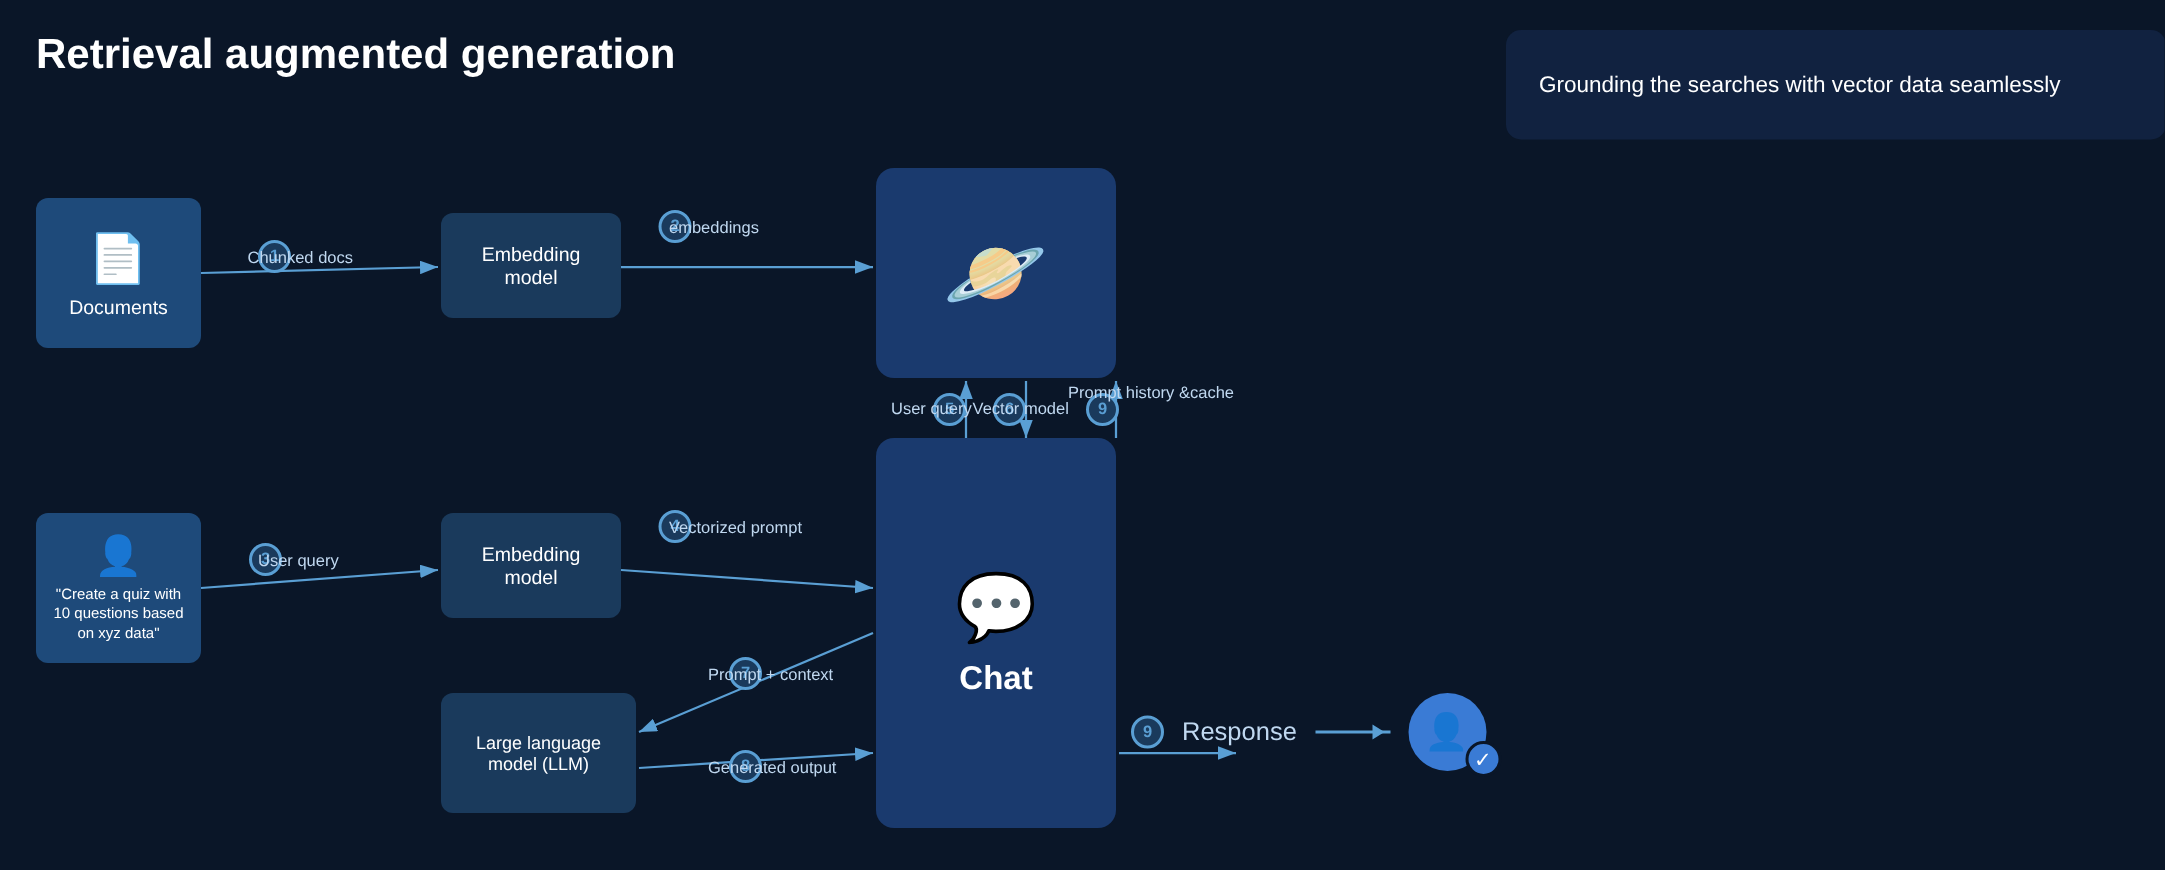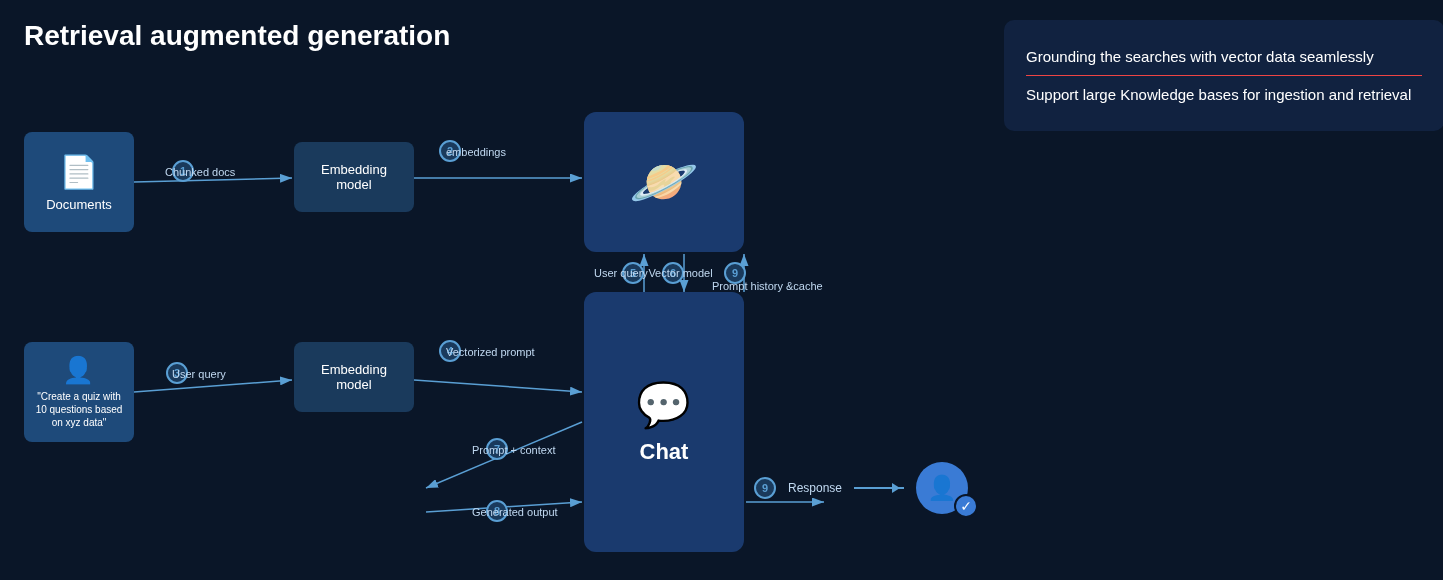"Support large Knowledge bases for" div.info-item { html: <div> <span>Support large Knowledge bases for ingestion and retrieval</span> </div> -> none }
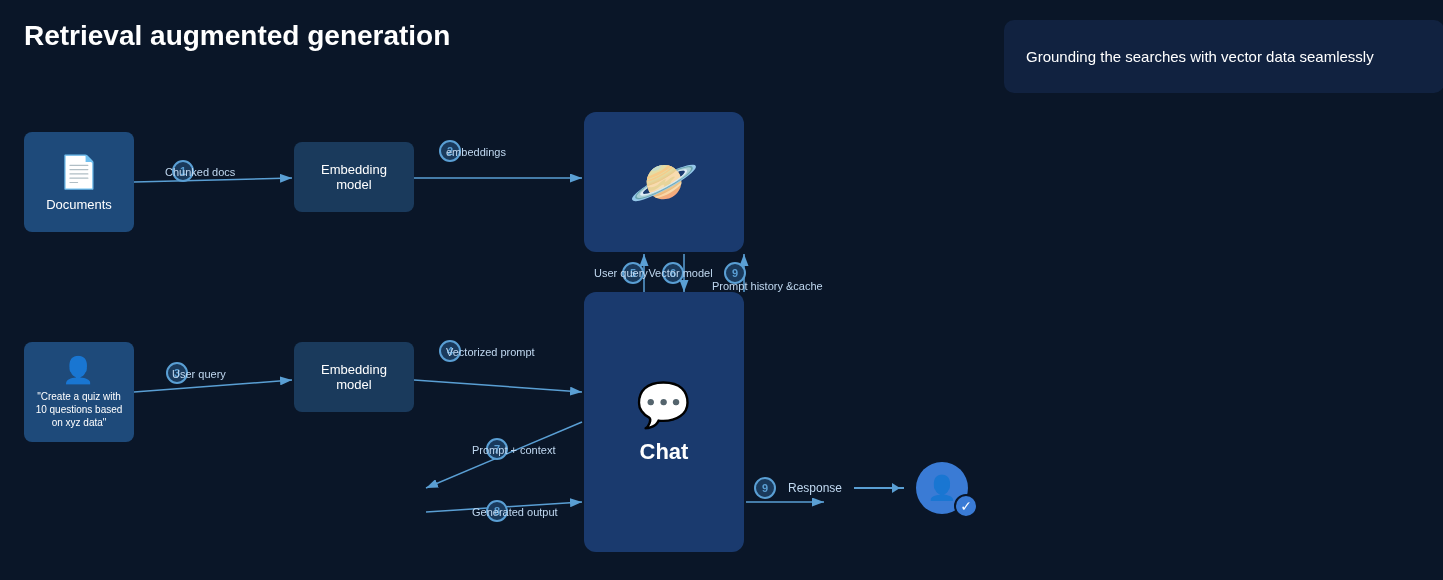"Prompt history &cache" div.arrow-label { top: 208px -> 184px }
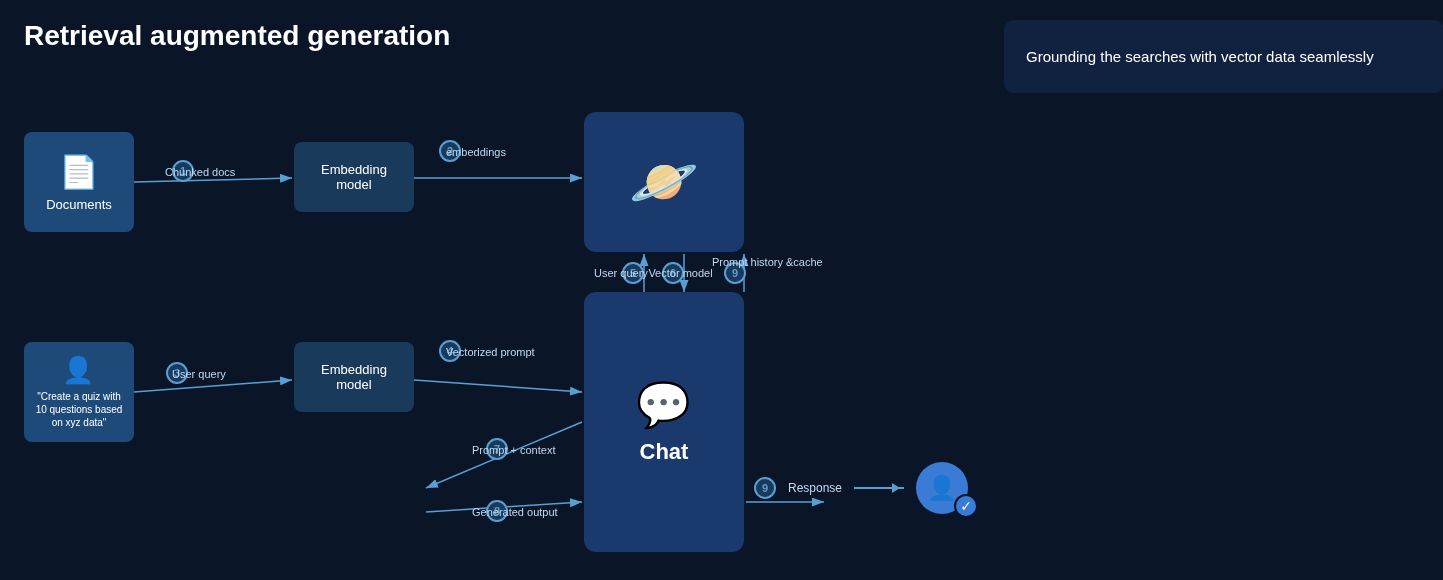"Large language model (LLM)" div.box { html: none -> <div> <span>Large language model (LLM)</span> </div> }
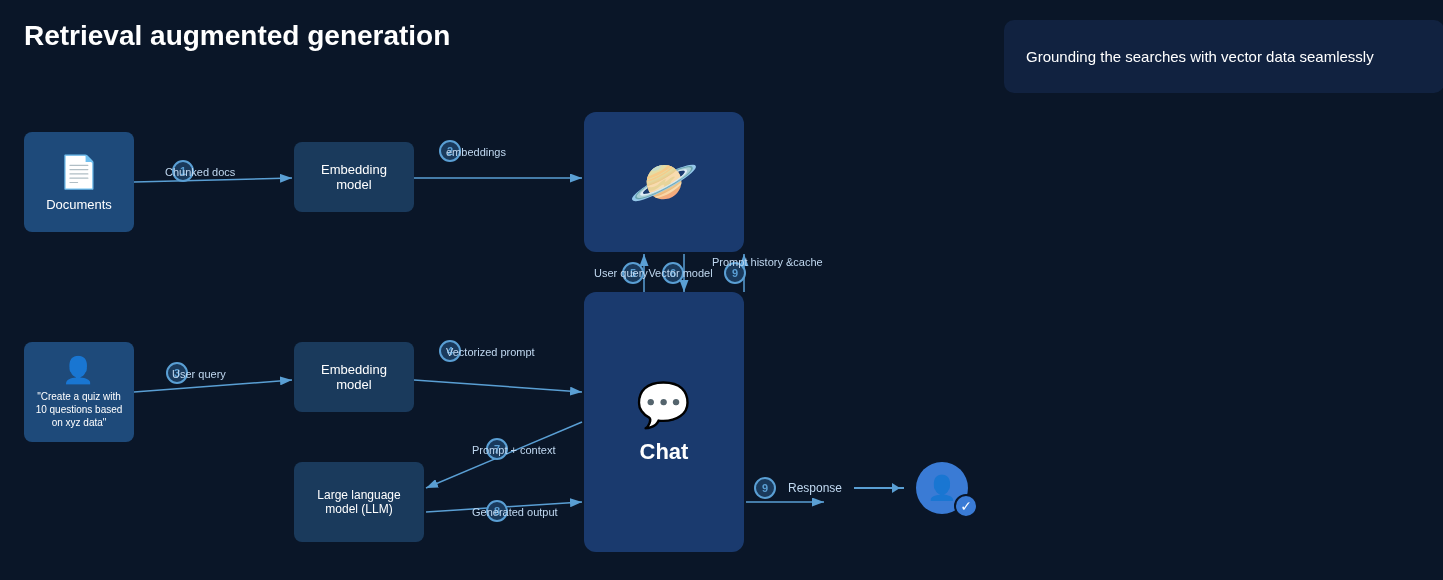"Response" .response-label { font-size: 12px -> 17px }
